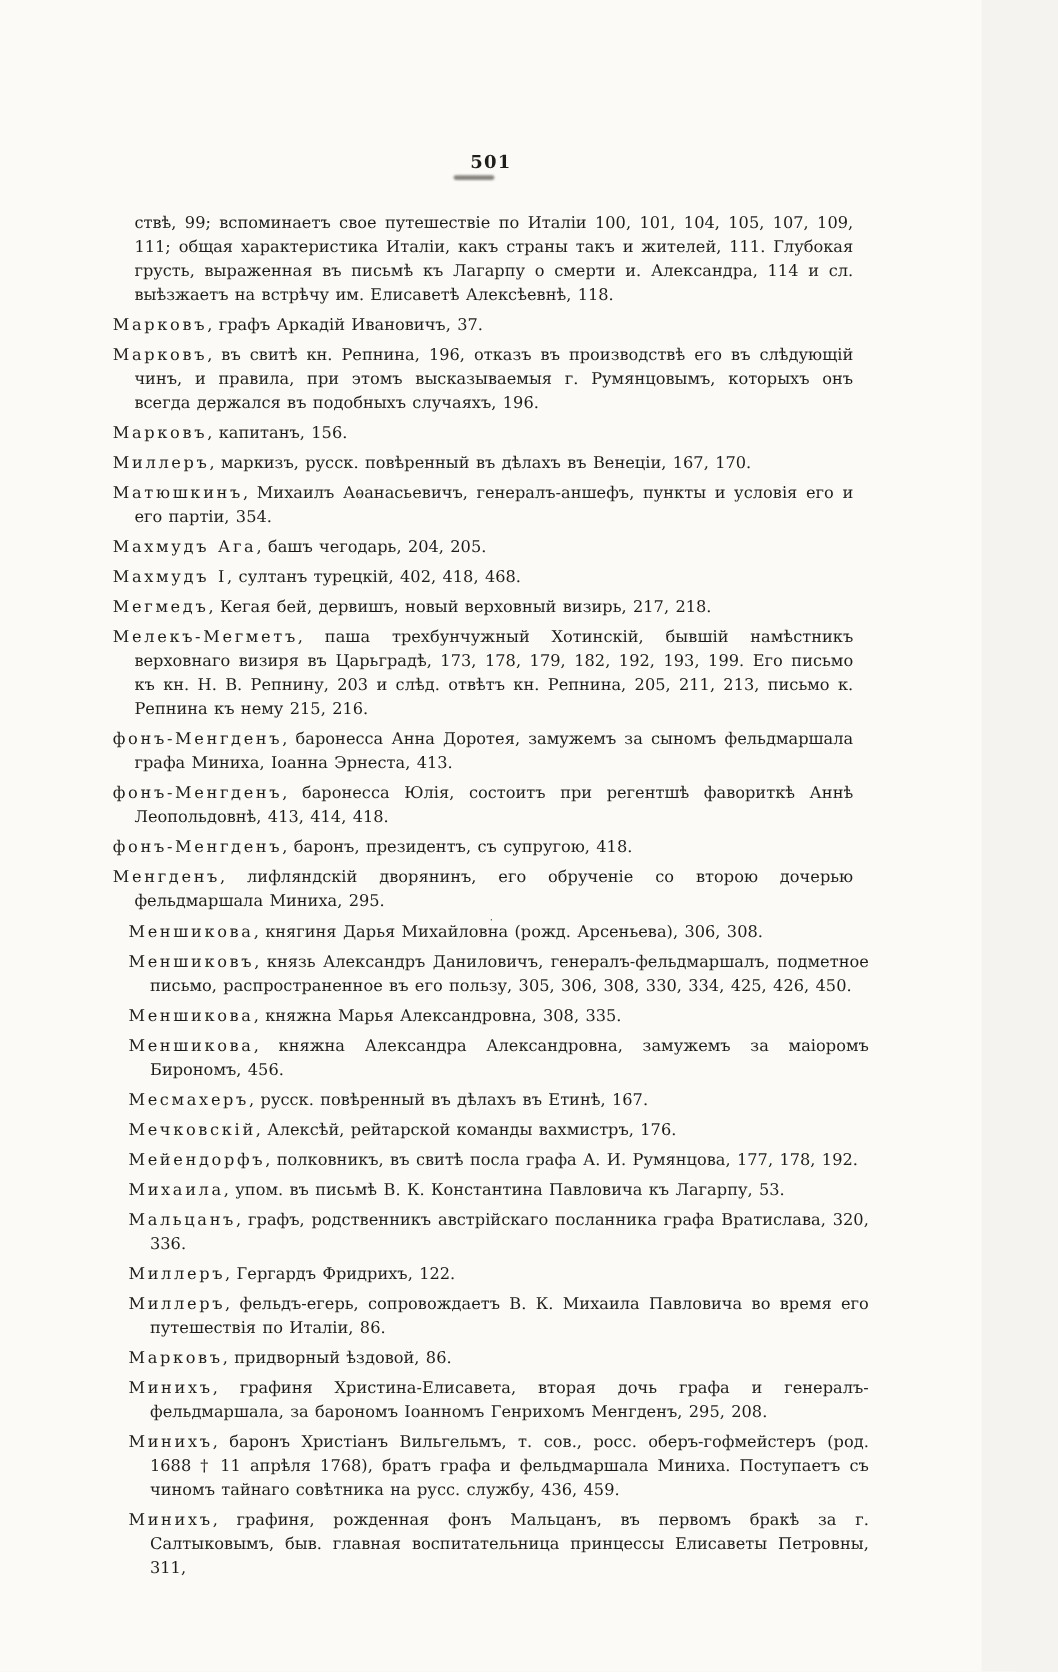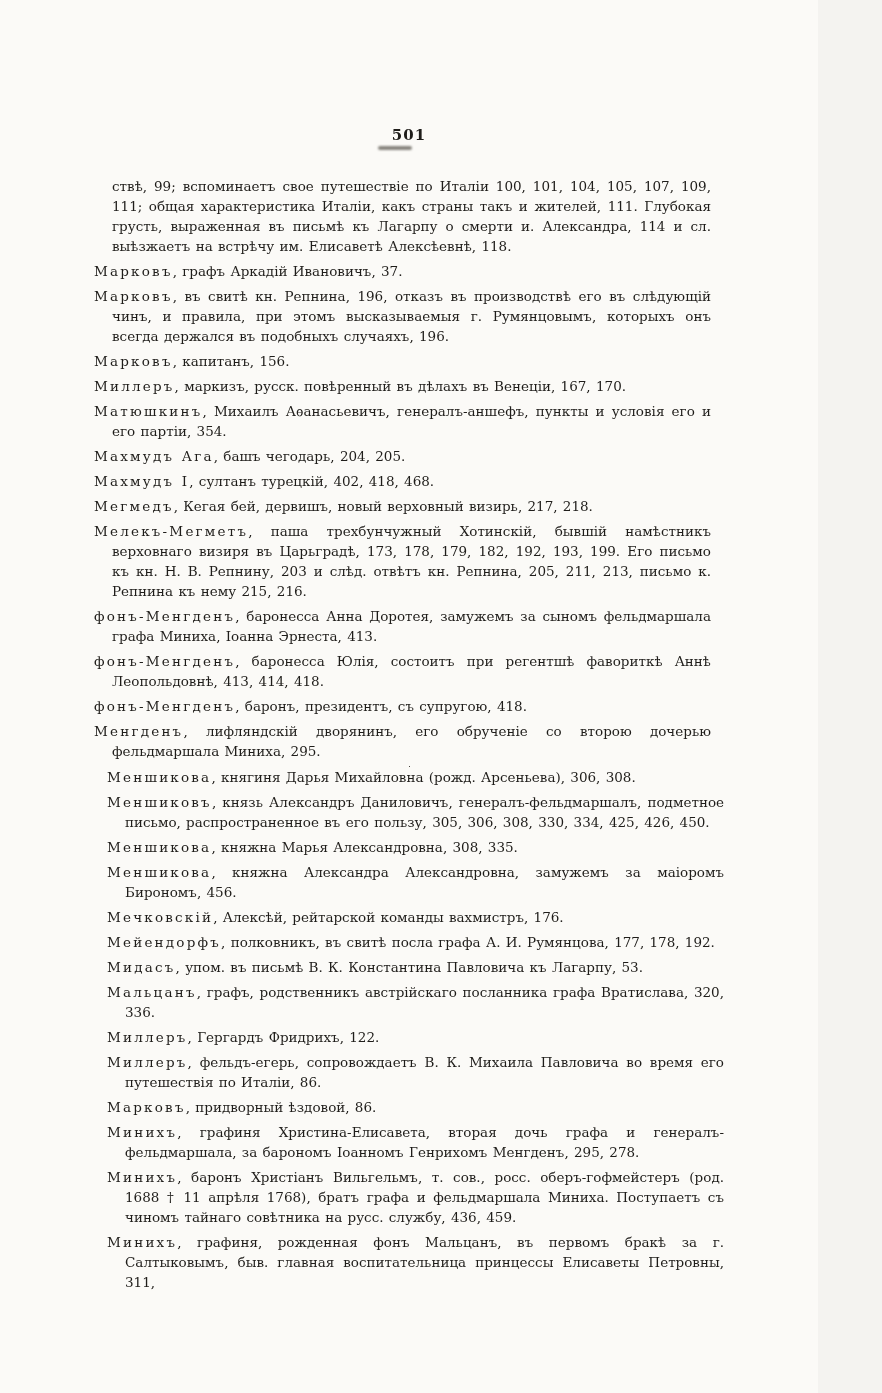"Месмахеръ, русск. повѣренный въ дѣлахъ" p.entry { html: none -> <p><span>Месмахеръ</span><span>, русск. повѣренный въ дѣлахъ въ Етинѣ, 167.</span></p> }
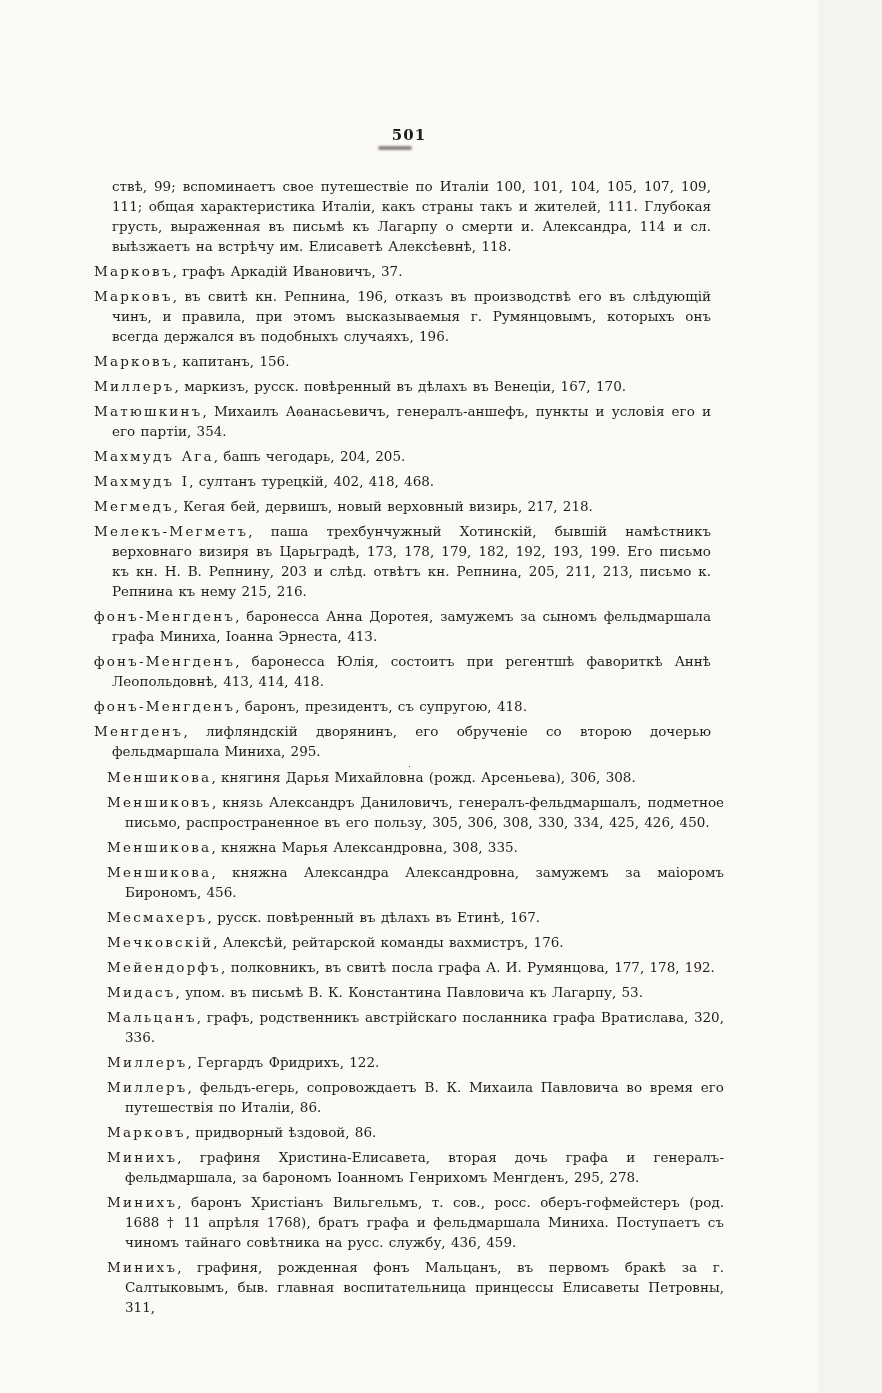"Мидасъ" span.head { text: Мидасъ -> Михаила }
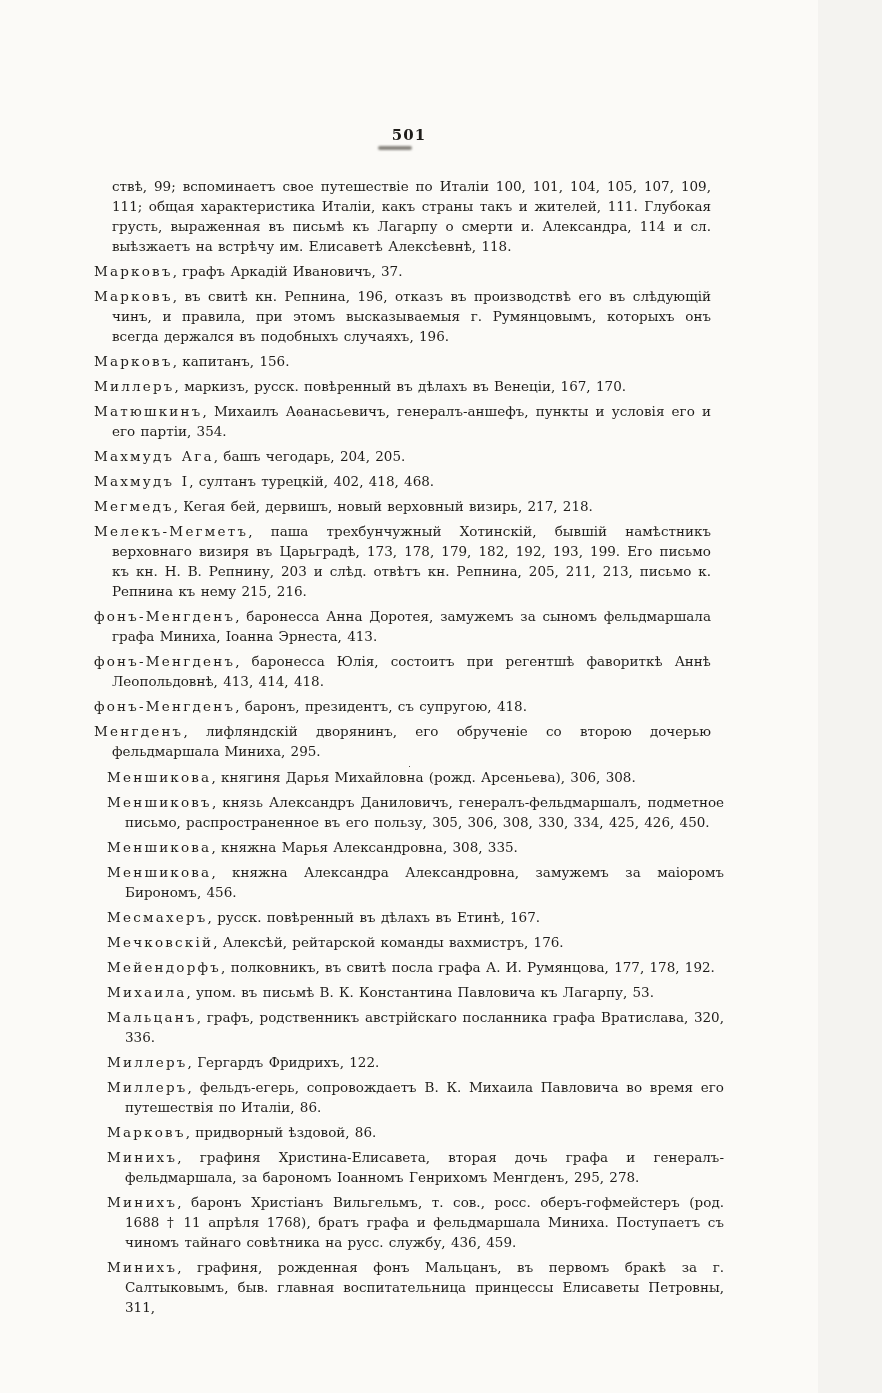", графиня Христина-Елисавета, вторая" span { text: 278 -> 208 }
